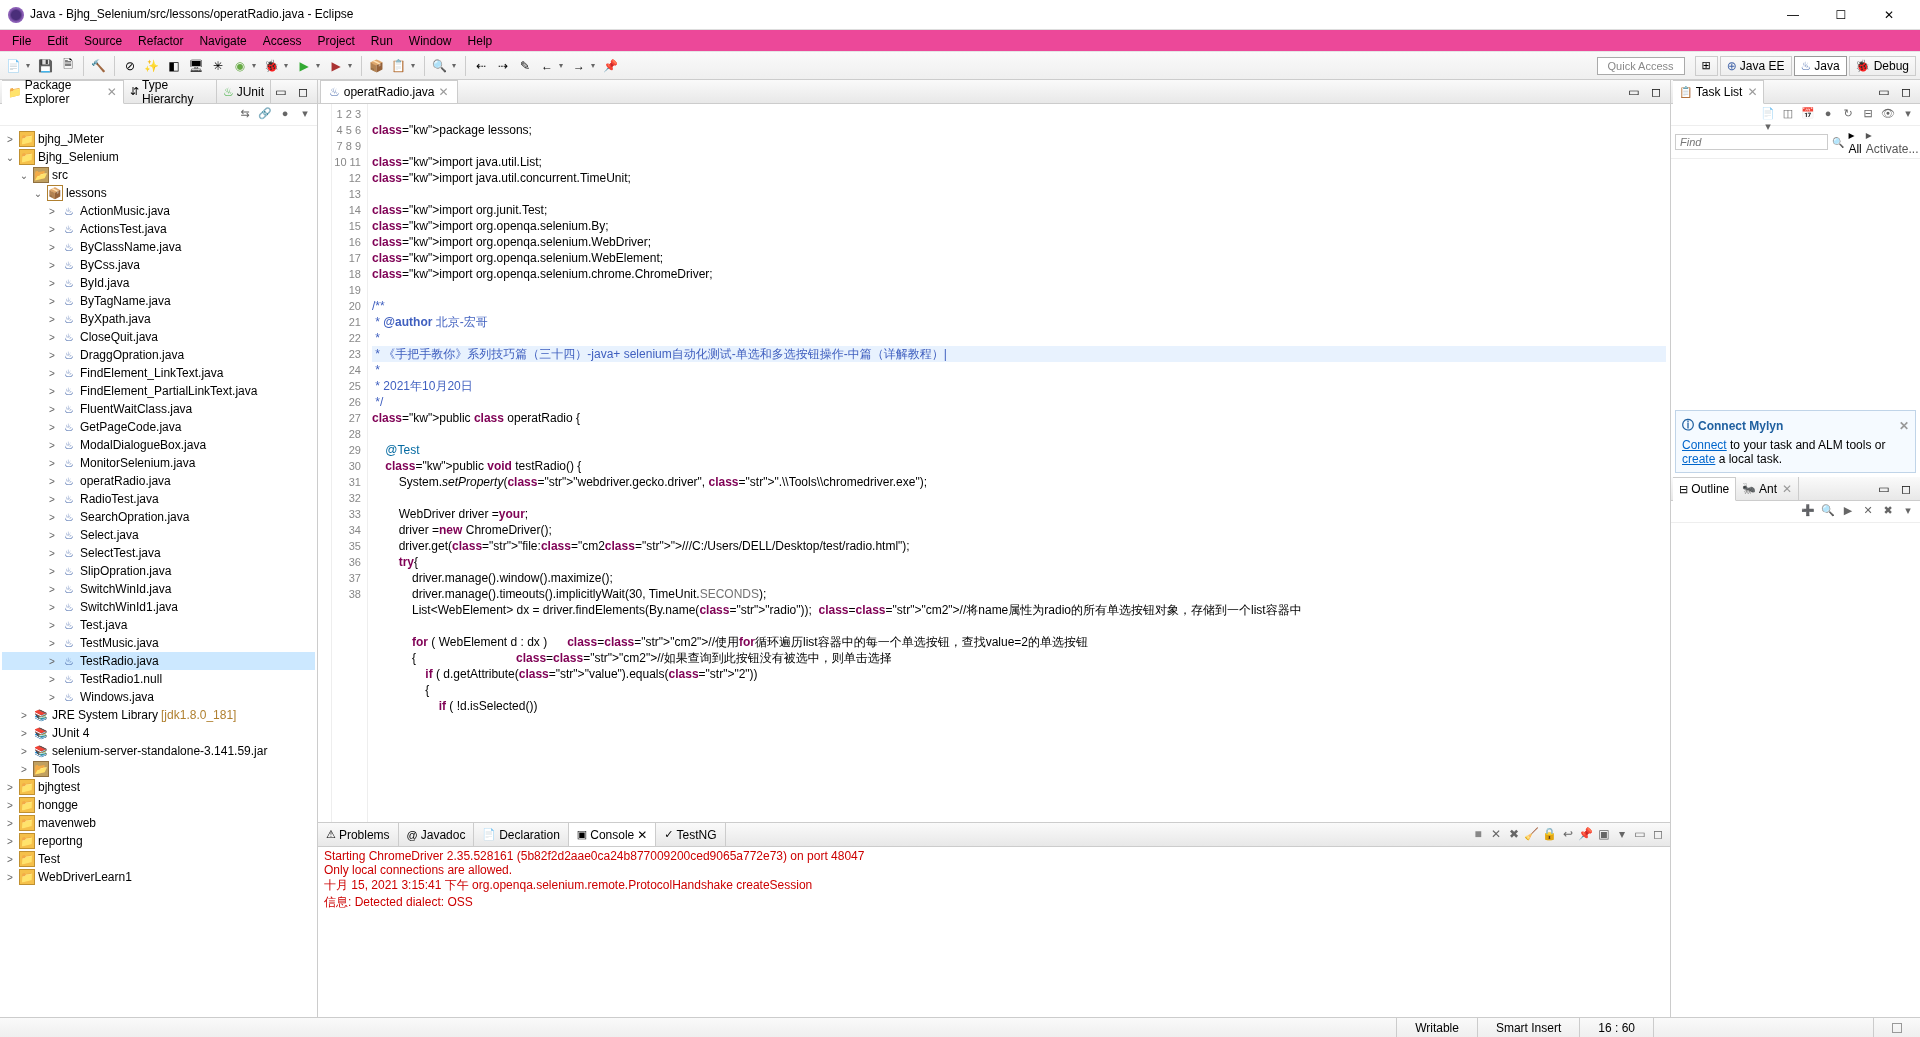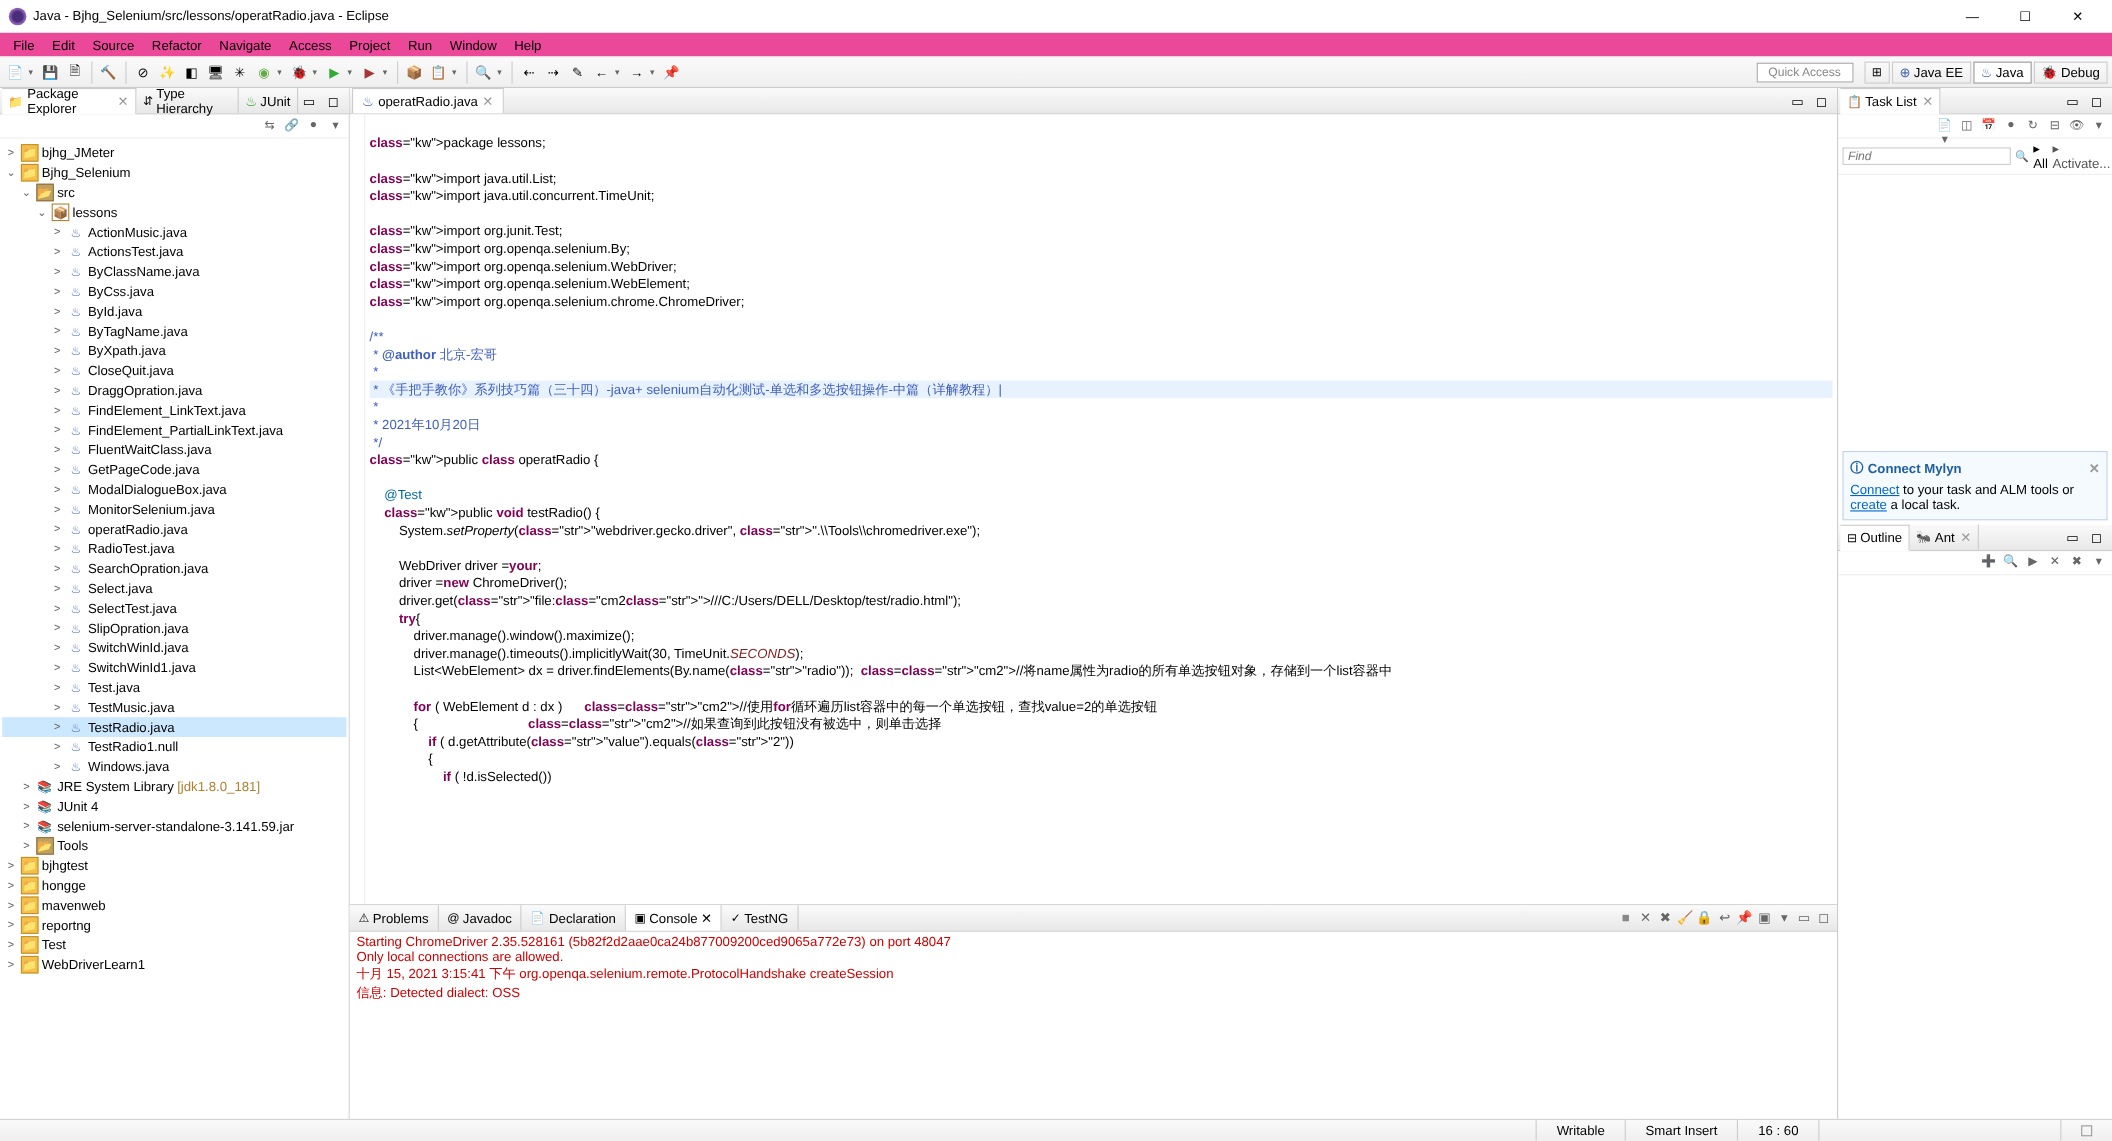"1 2 3 4 5" div.gutter { html: none -> <div>1 2 3 4 5 6 7 8 9 10 11 12 13 14 15 16 17 18 19 20 21 22 23 24 25 26 27 28 29 30 31 32 33 34 35 36 37 38 </div> }
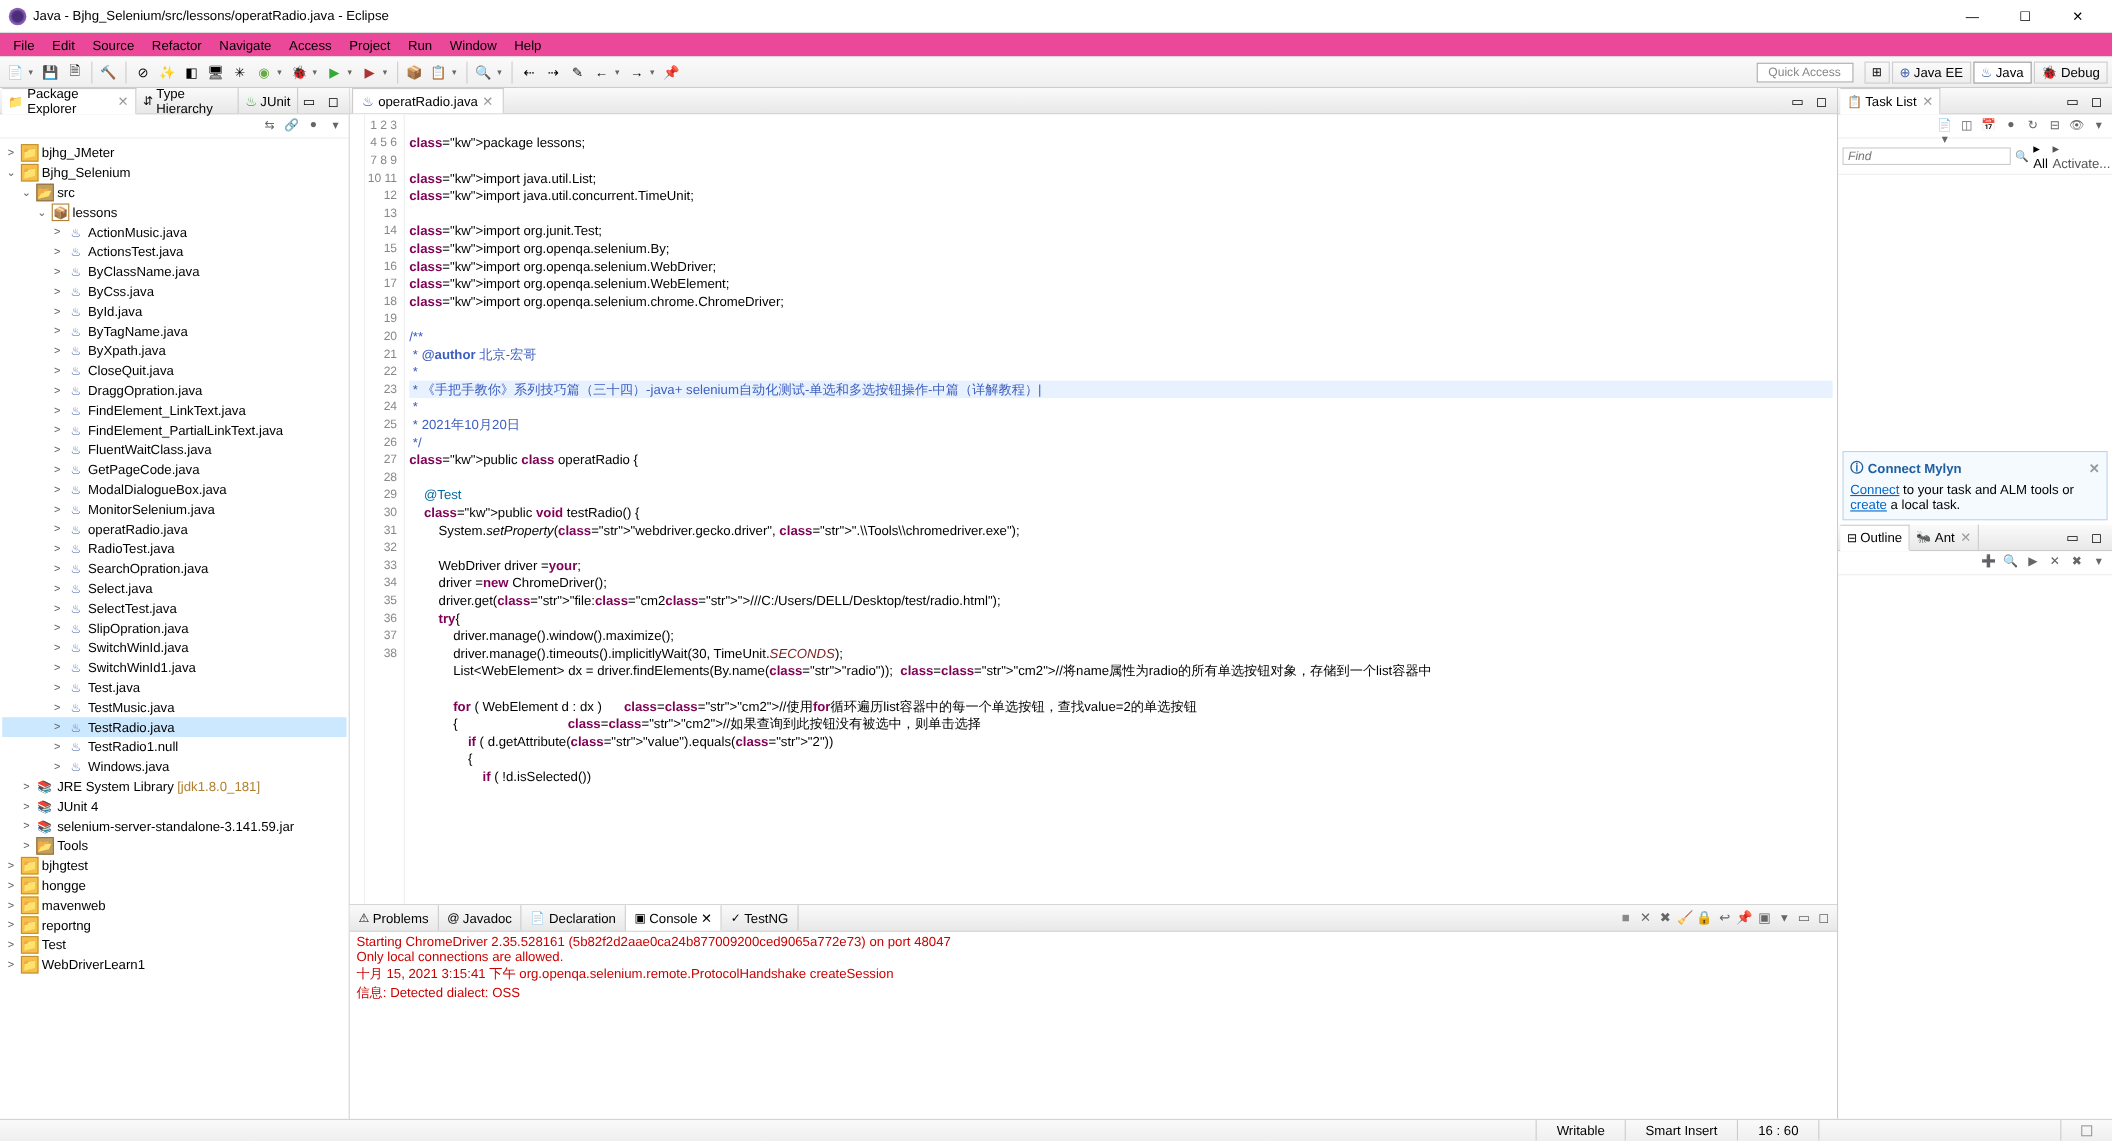"SECONDS" span { color: #7f1d1d -> #737373; font-style: italic -> none }
